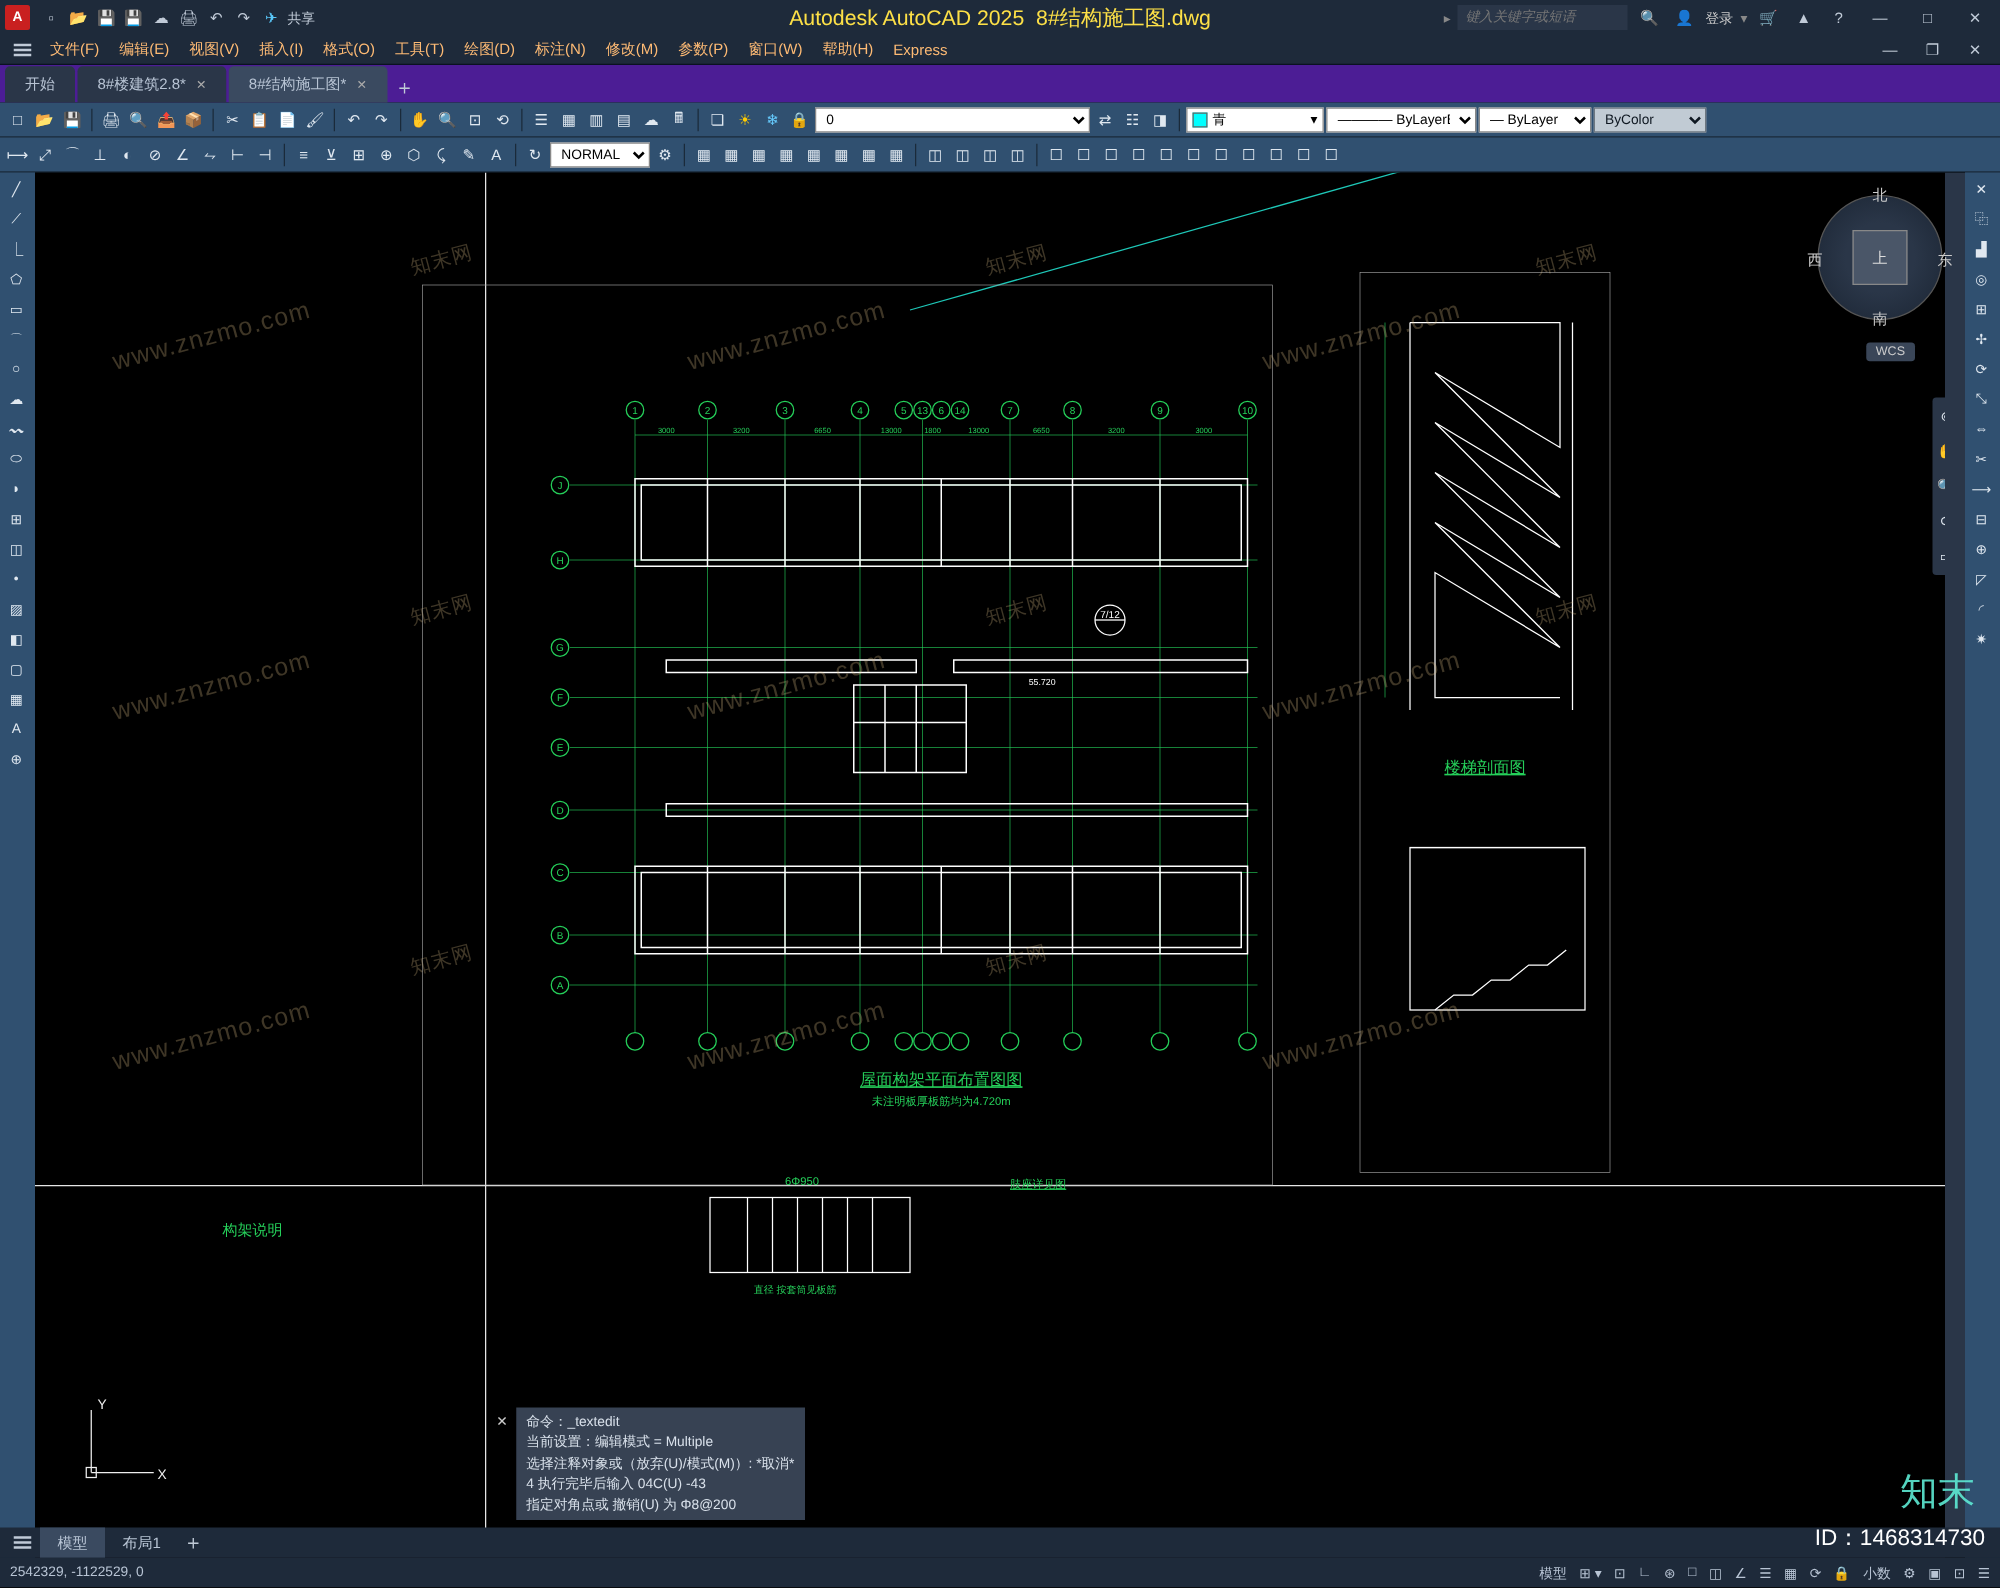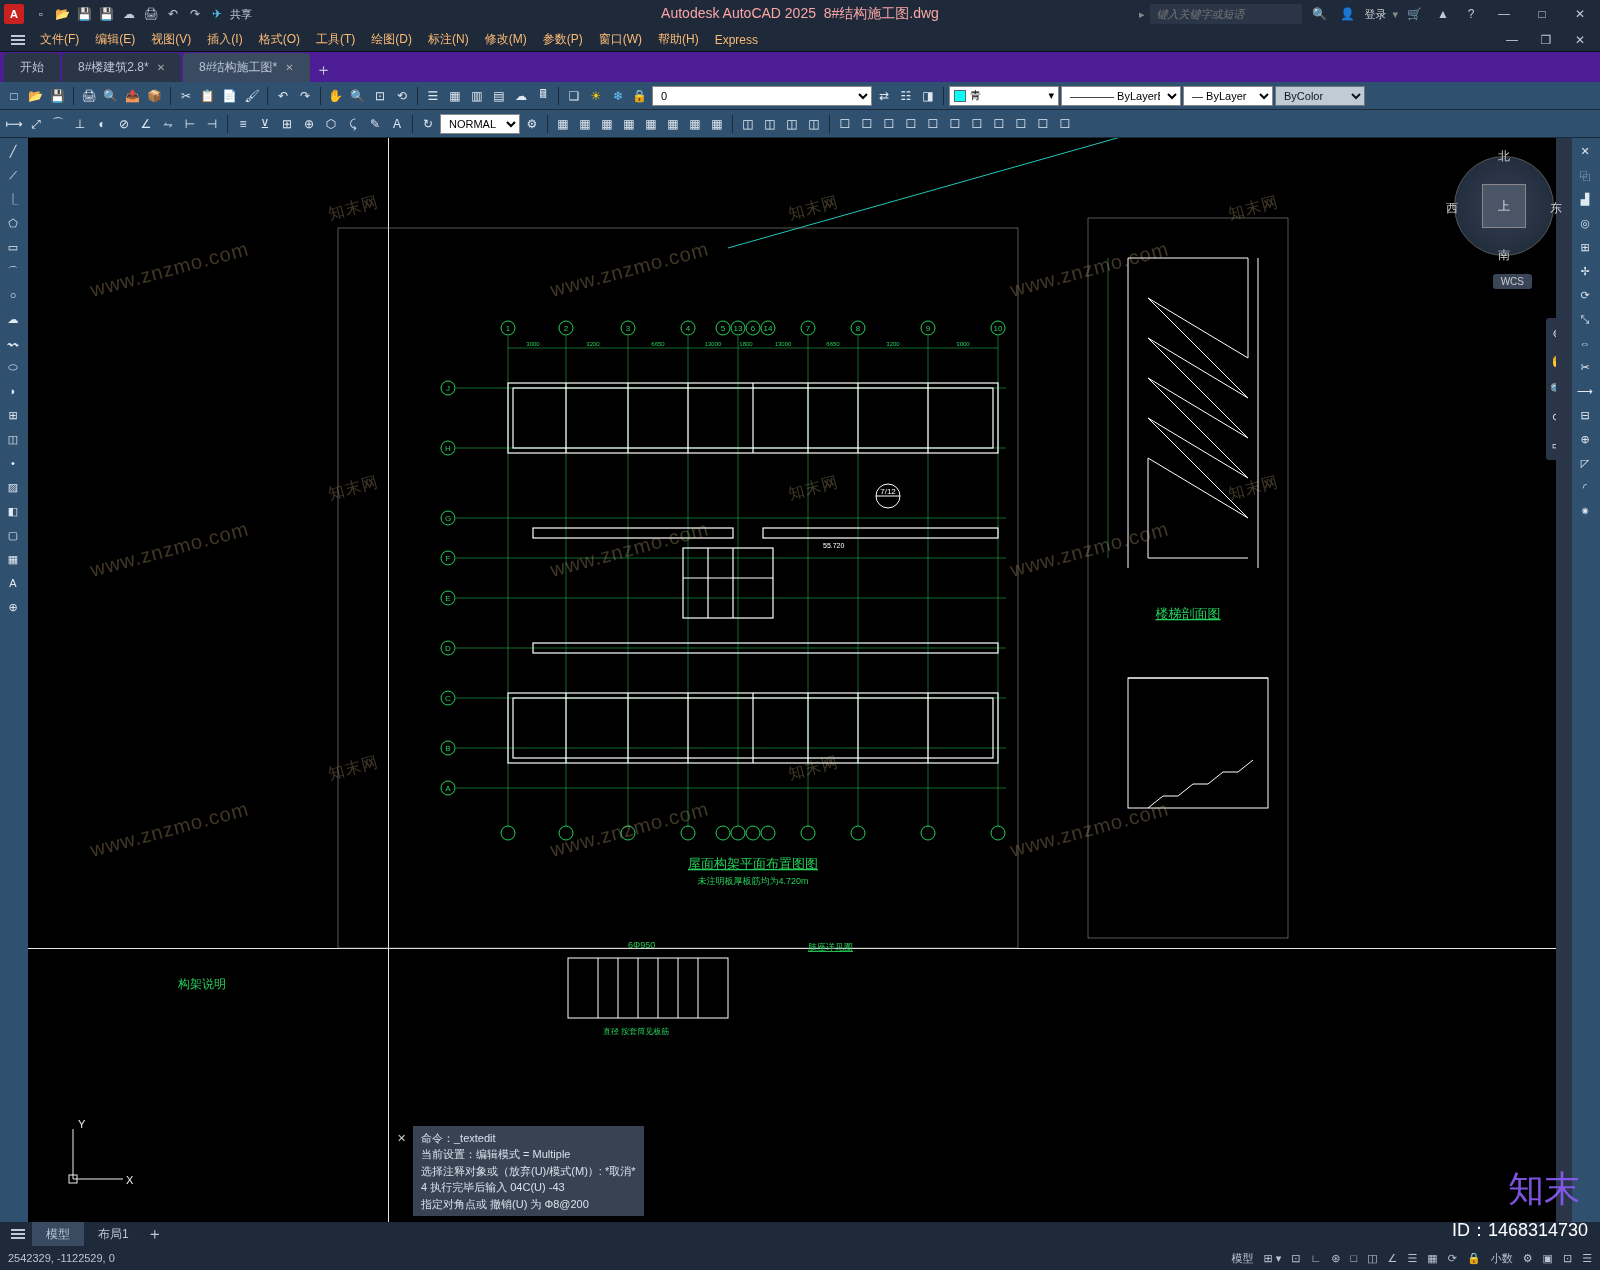"Autodesk AutoCAD 2025 8#结构施工图.dwg" .title-center { color: #fca5a5 -> #fde047; font-size: 14px -> 17px }
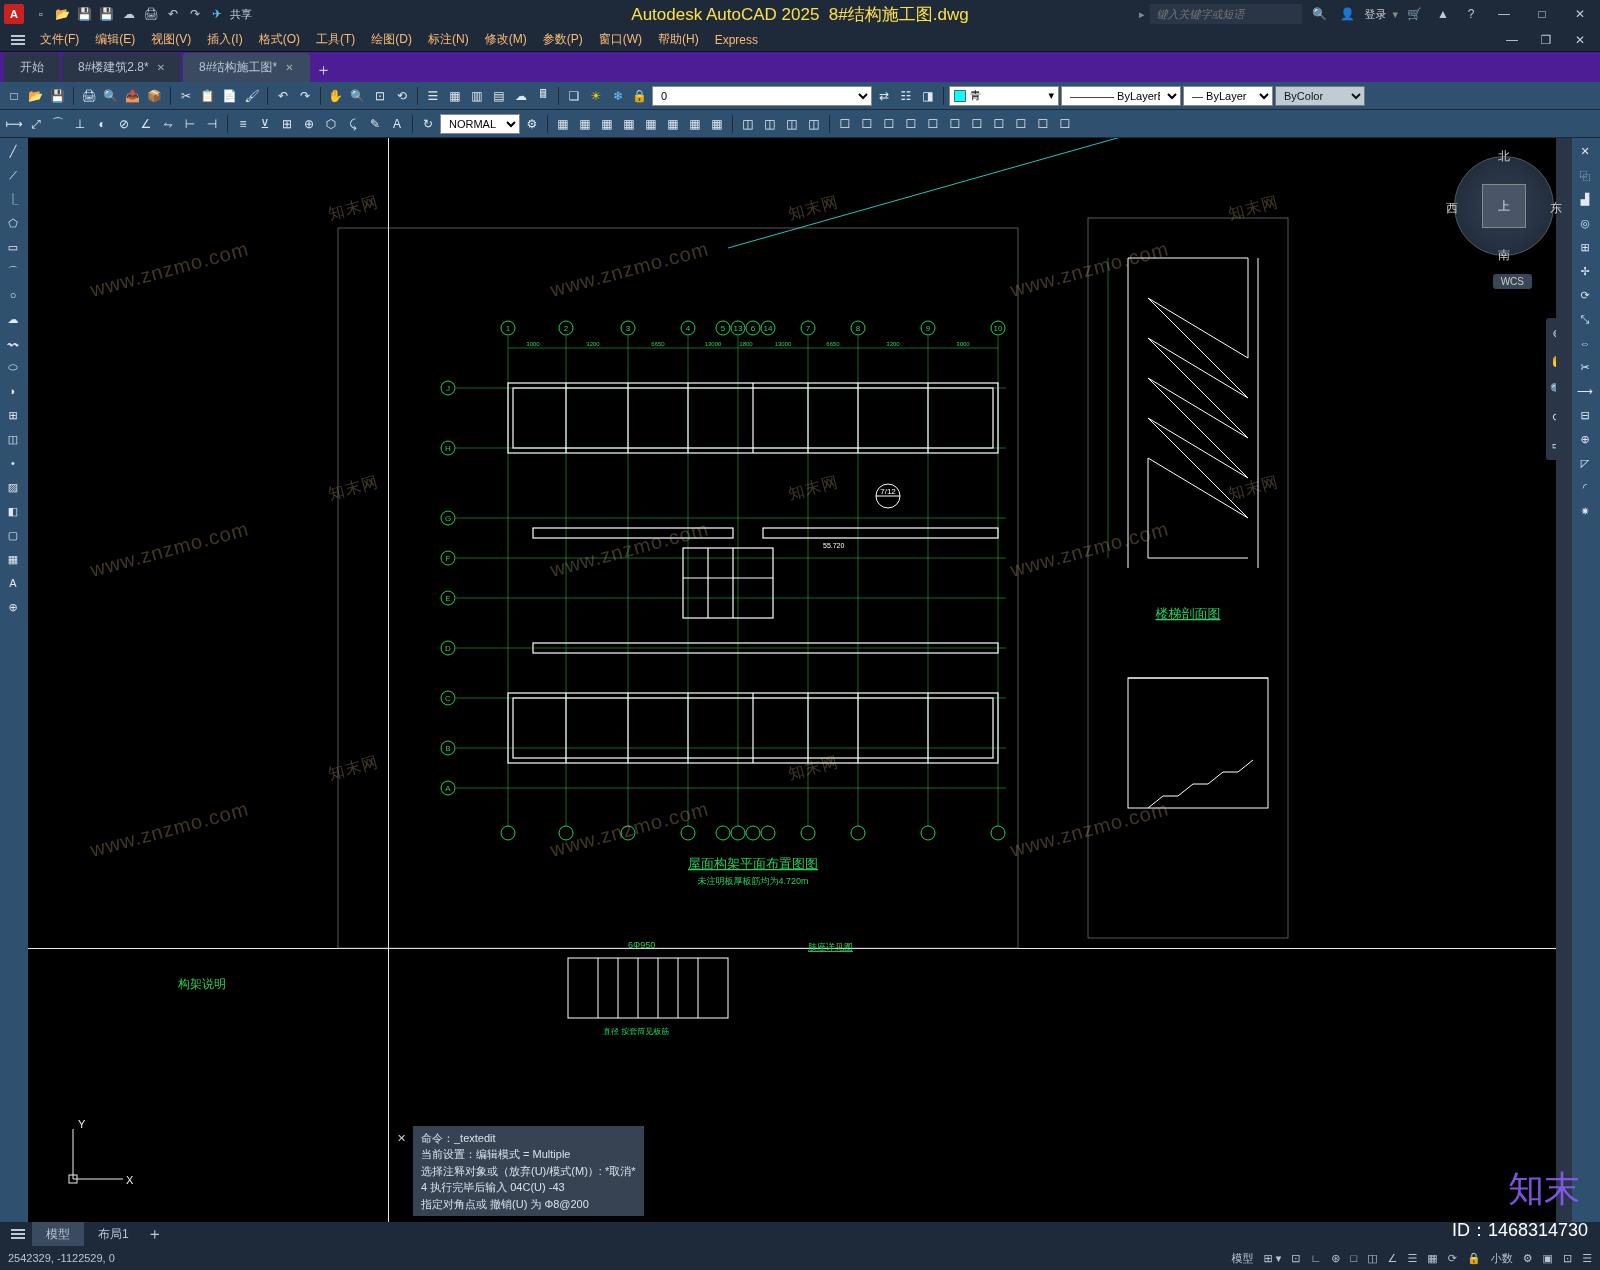"键入关键字或短语" .search-box { width: 152px -> 136px }
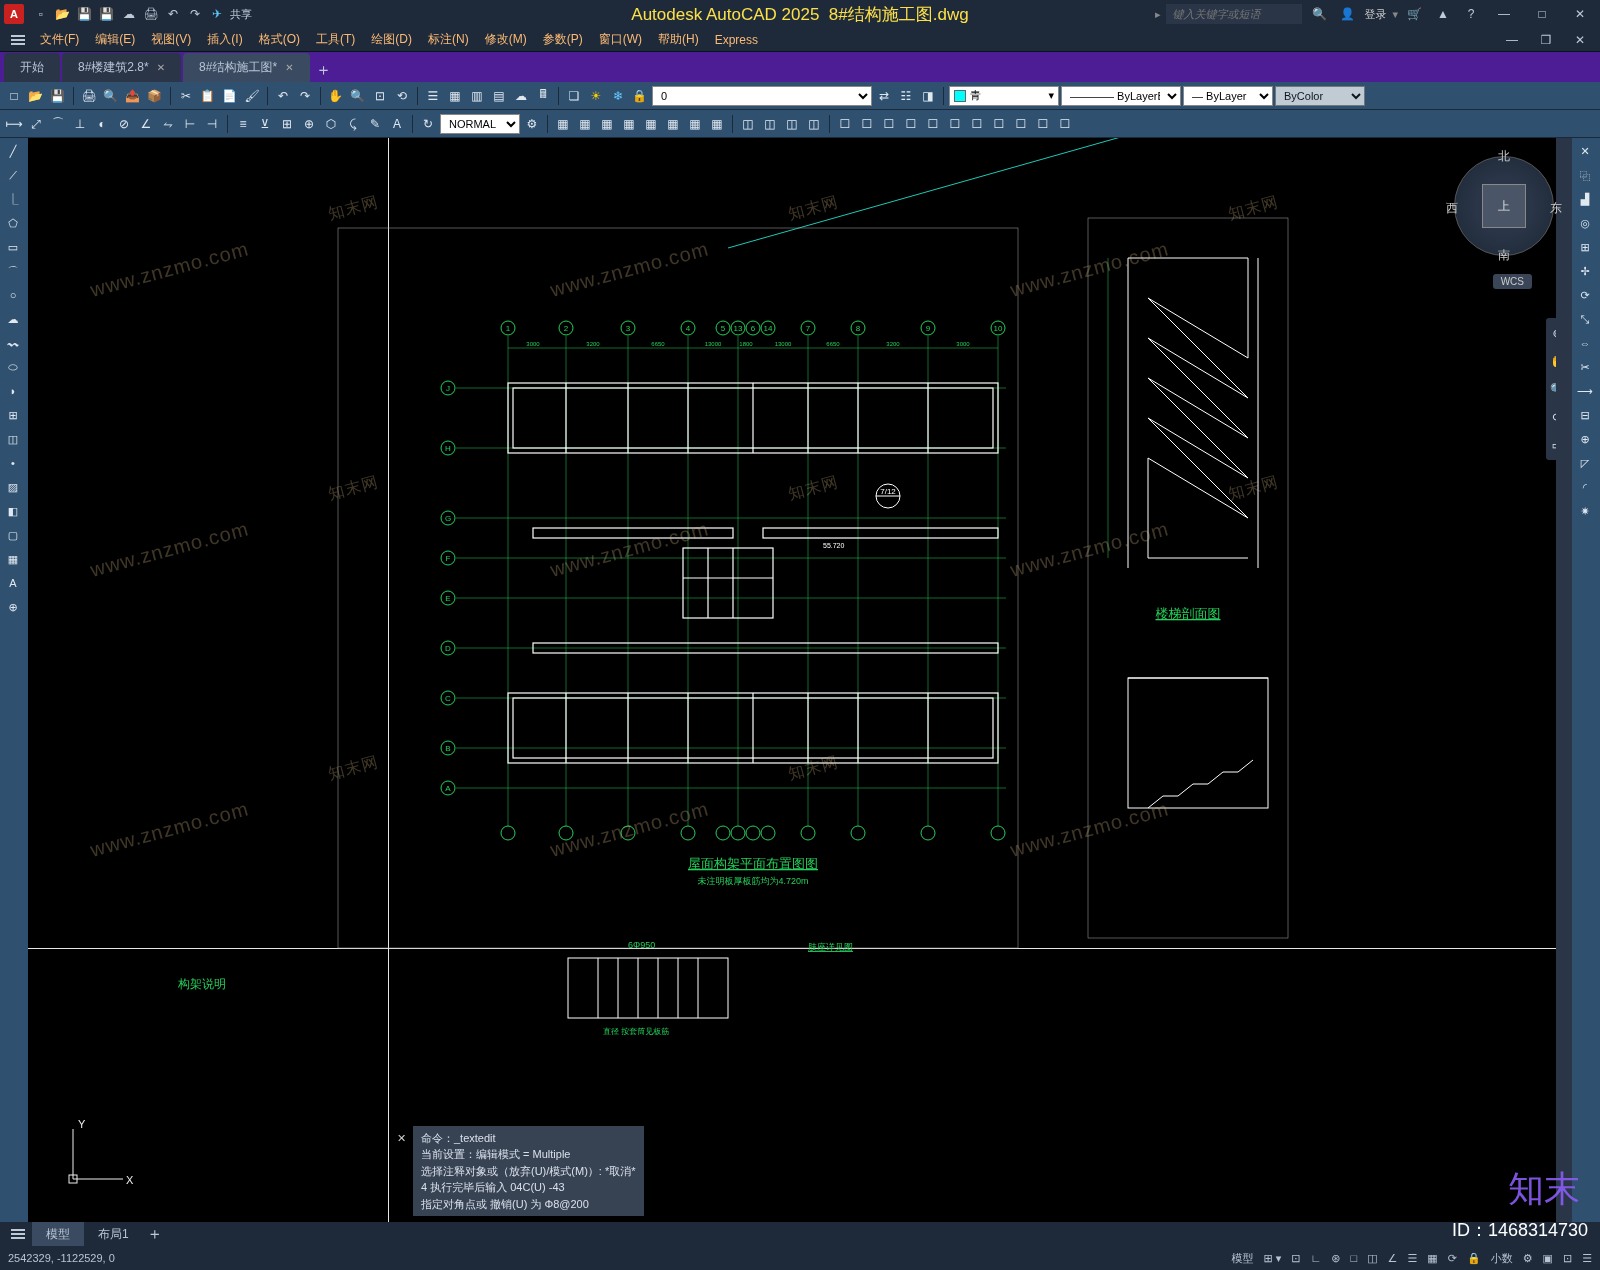"知末" .logo-badge { color: #8b5cf6 -> #5eead4; font-size: 36px -> 30px }
